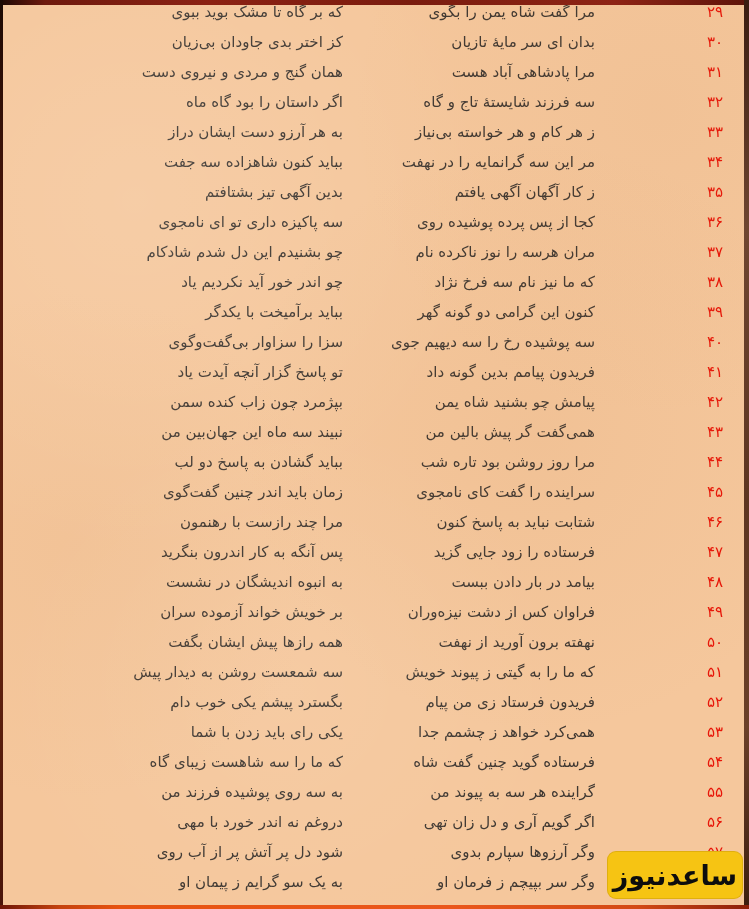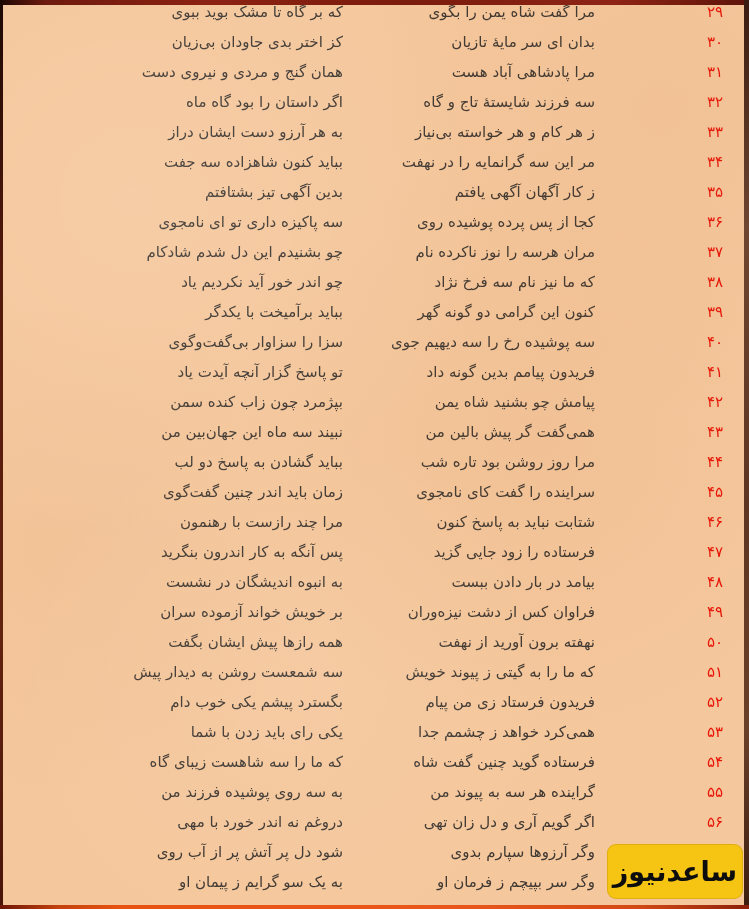"ساعدنیوز" .logo { height: 55px -> 48px }
